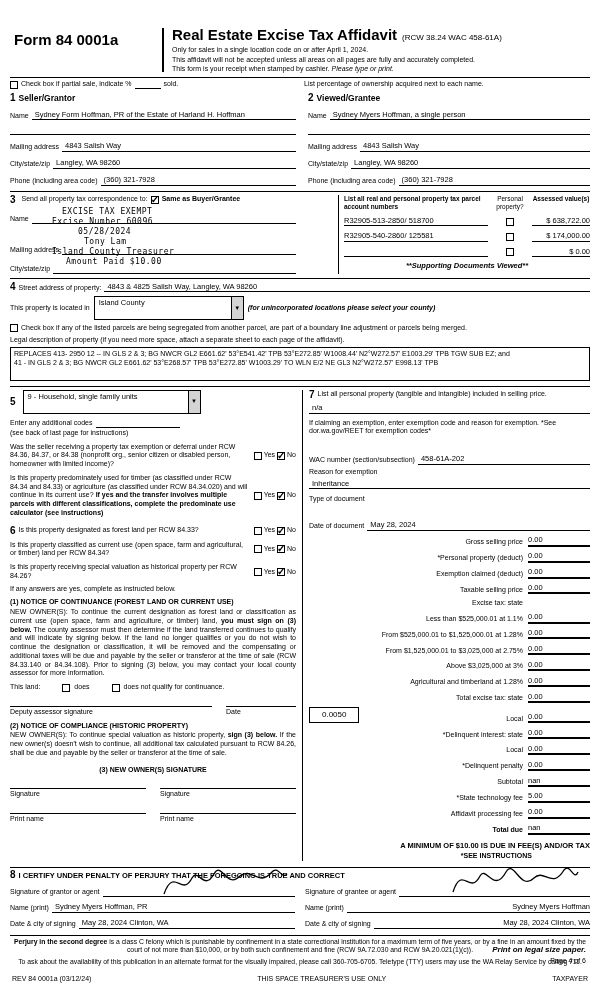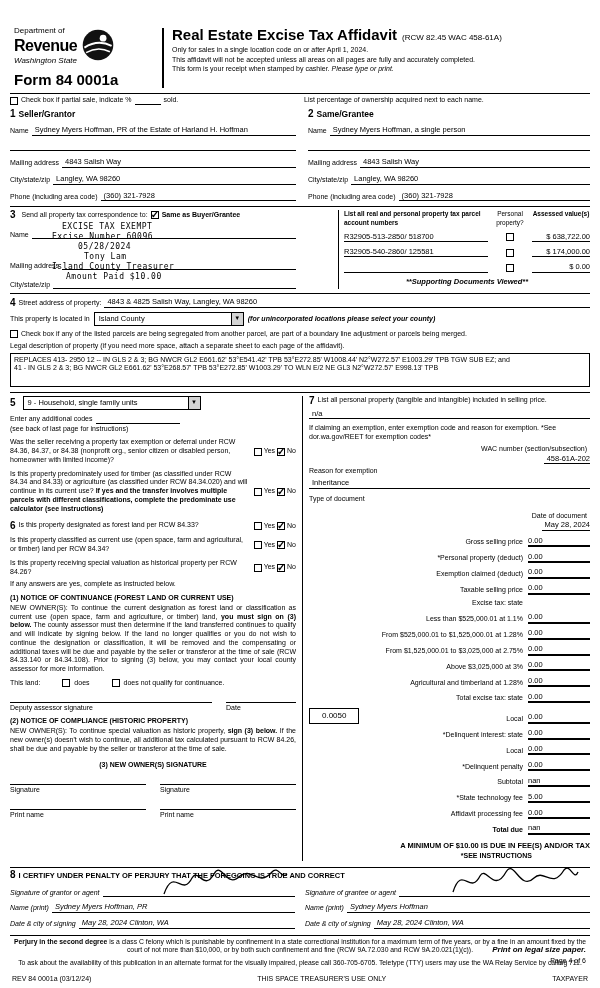"Department of" div.dept-row { html: <div> <div> <div>Department of</div> <div>Revenue</div> <div>Washington State</div> </div> <span> <svg> <circle></circle> <circle></circle> <path></path> <path></path> </svg> </span> </div> -> none }
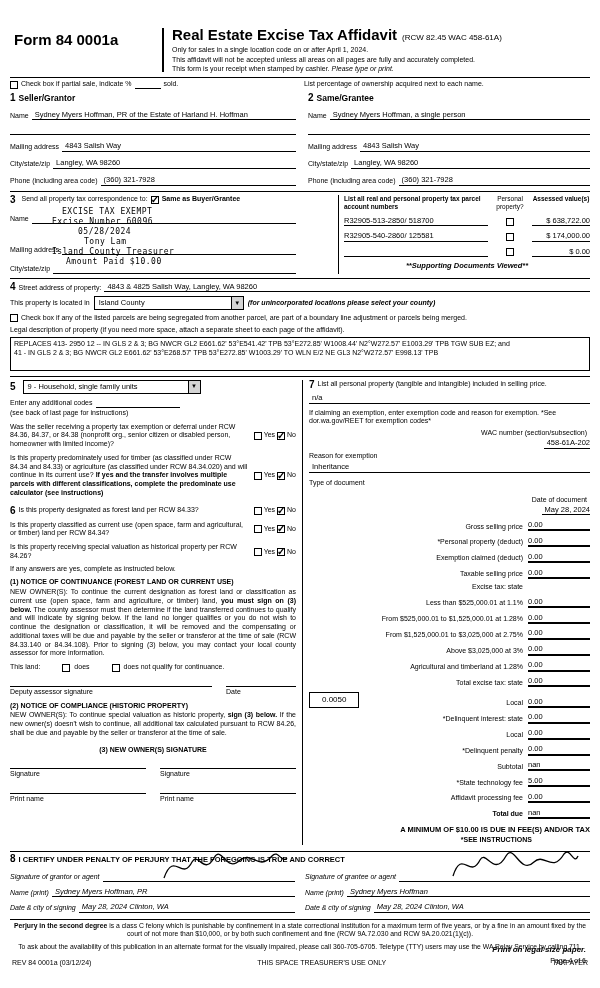"(RCW 82.45 WAC 458-61A)" span.title-rcw { text: 82.45 -> 38.24 }
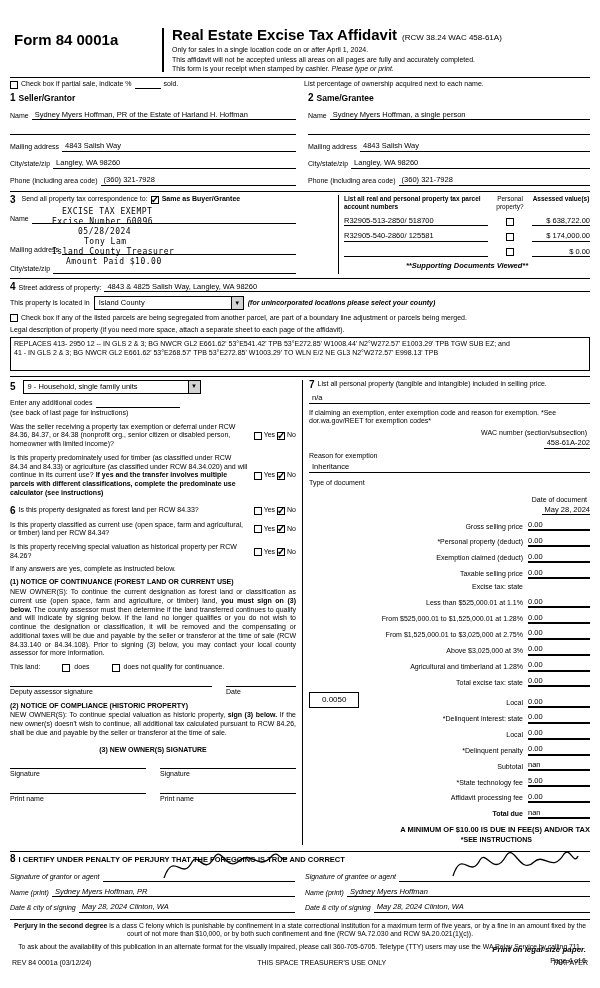"Same/Grantee" span.sec-title { text: Same/Grantee -> Viewed/Grantee }
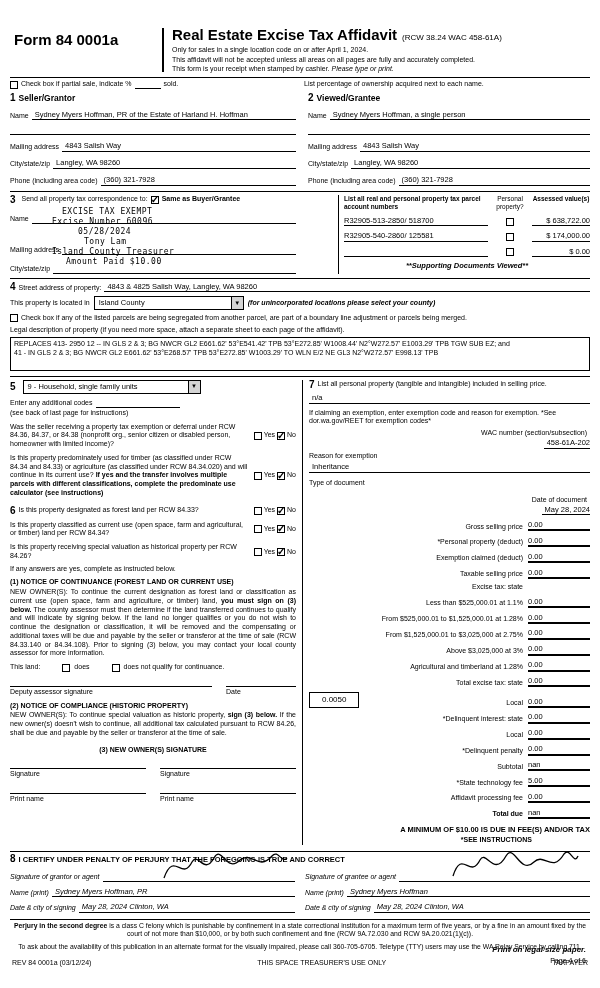"Sydney Myers Hoffman, PR of" span.fill { text: Myers -> Form }
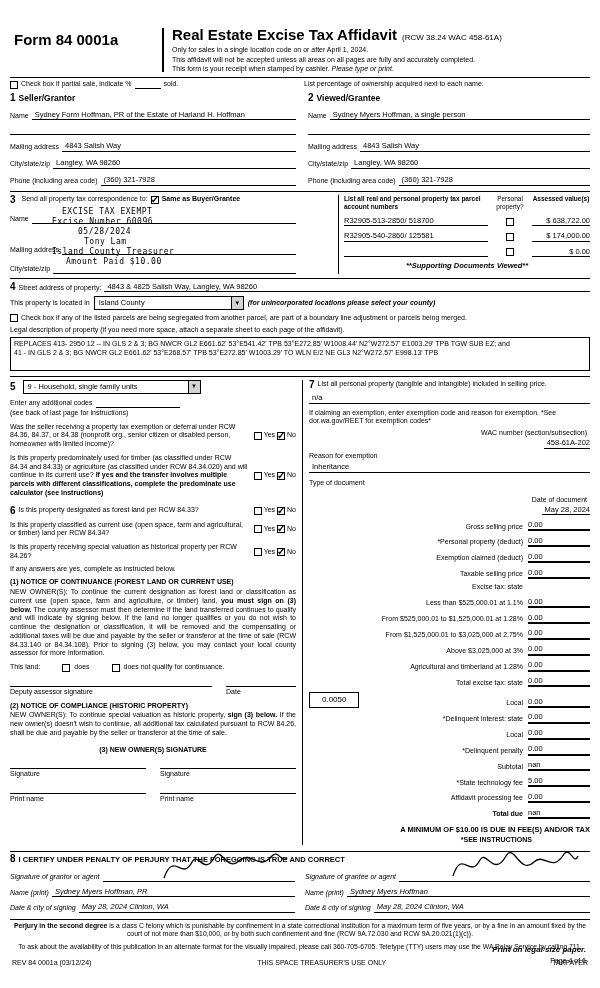"Island County" .dropdown { height: 14px -> 24px }
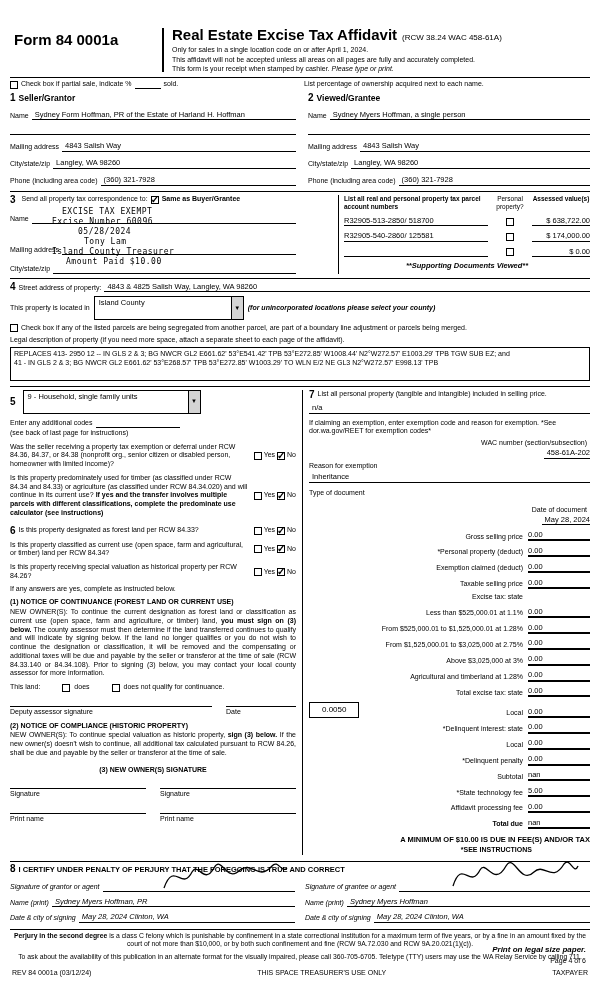"458-61A-202" div.fieldrow { flex-direction: column -> none; margin-top: 3px -> 18px }
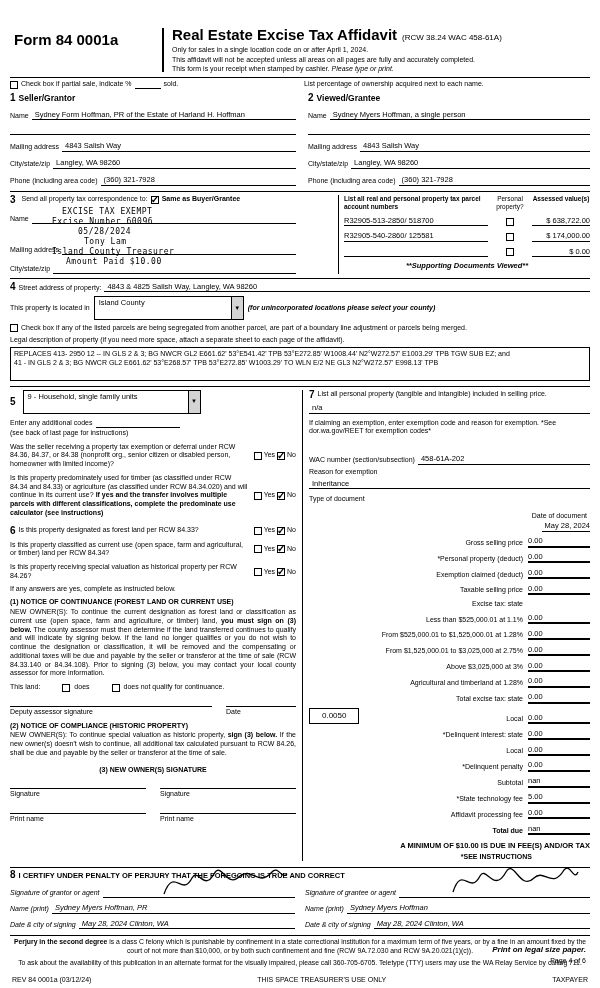"May 28, 2024" div.fieldrow { flex-direction: column -> none; margin-top: 8px -> 16px }
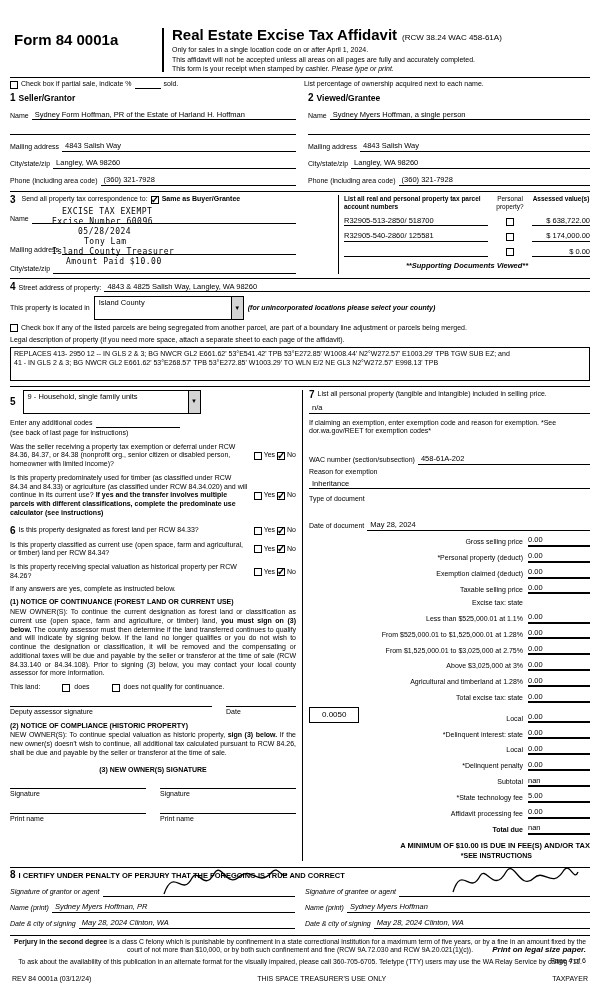"Sydney Myers Hoffman, PR" .sec8-col { font-style: italic -> none }
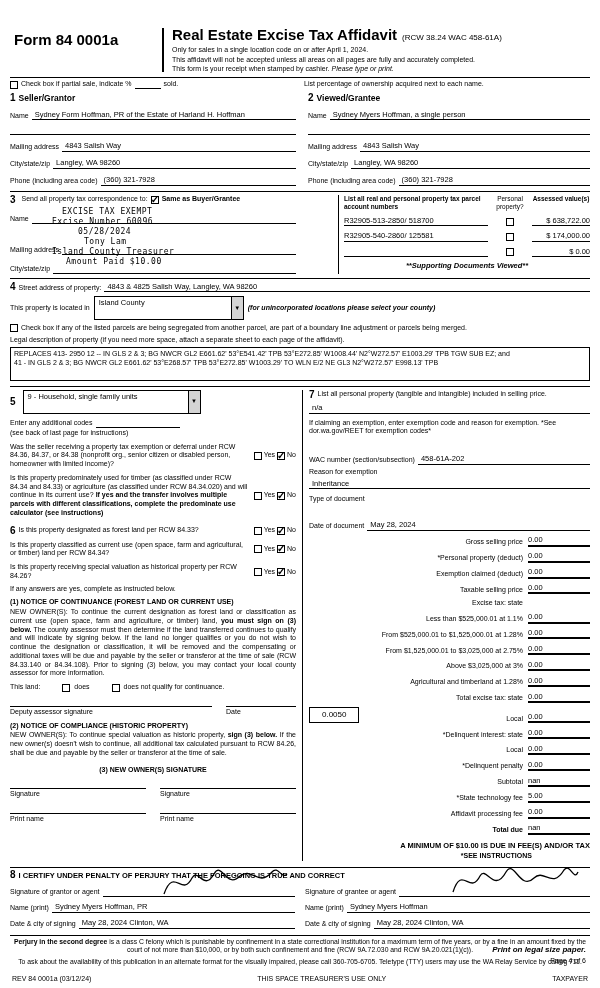"Sydney Myers Hoffman" div.sec8-col { text-align: none -> right }
